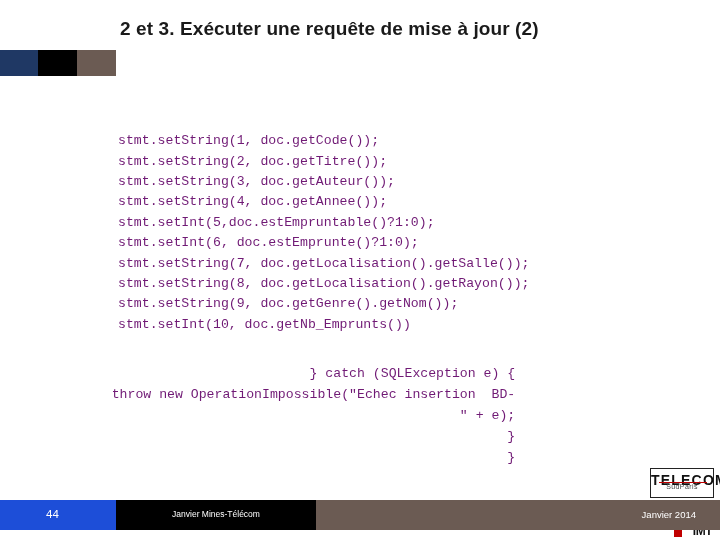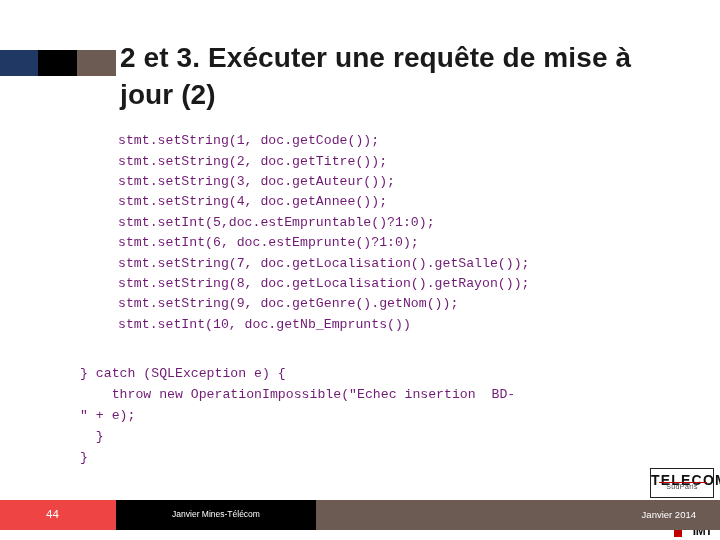"2 et 3. Exécuter une" .slide-title { font-size: 28px -> 19px; top: 40px -> 16px }
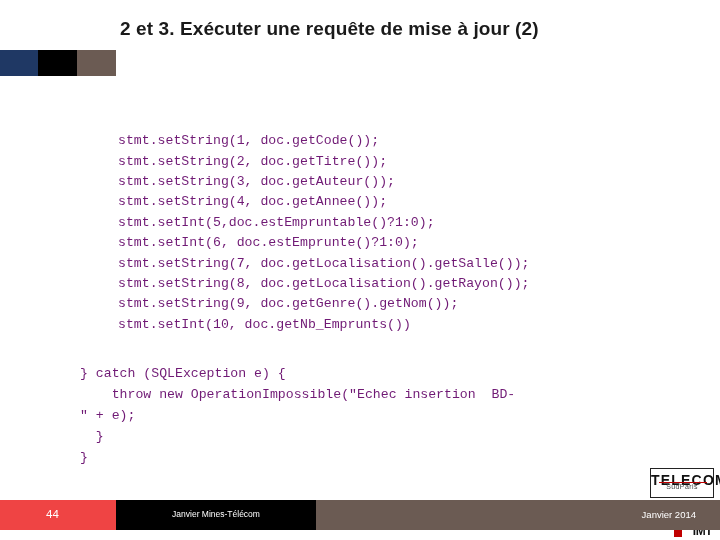"} catch (SQLException e) {" .code-block-2 { text-align: none -> right }
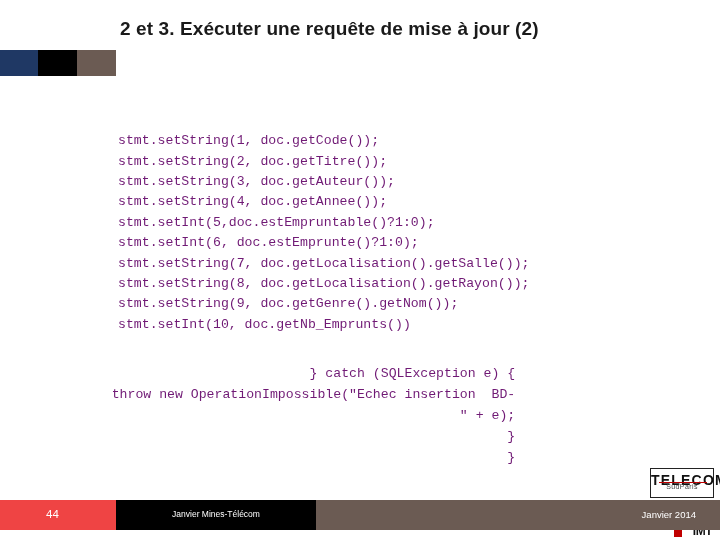"44" .footer-left { background: #ef4444 -> #1d4ed8 }
